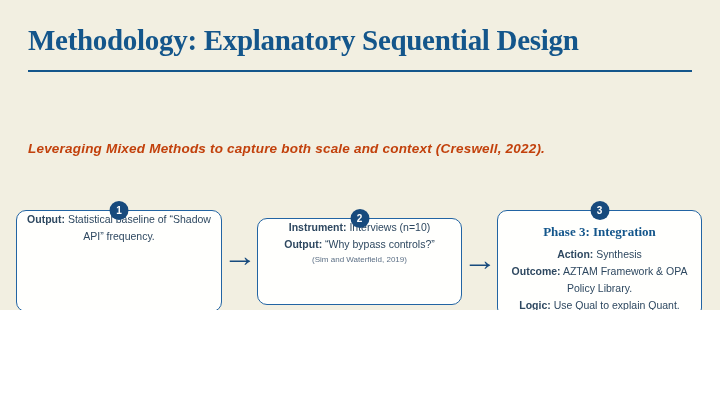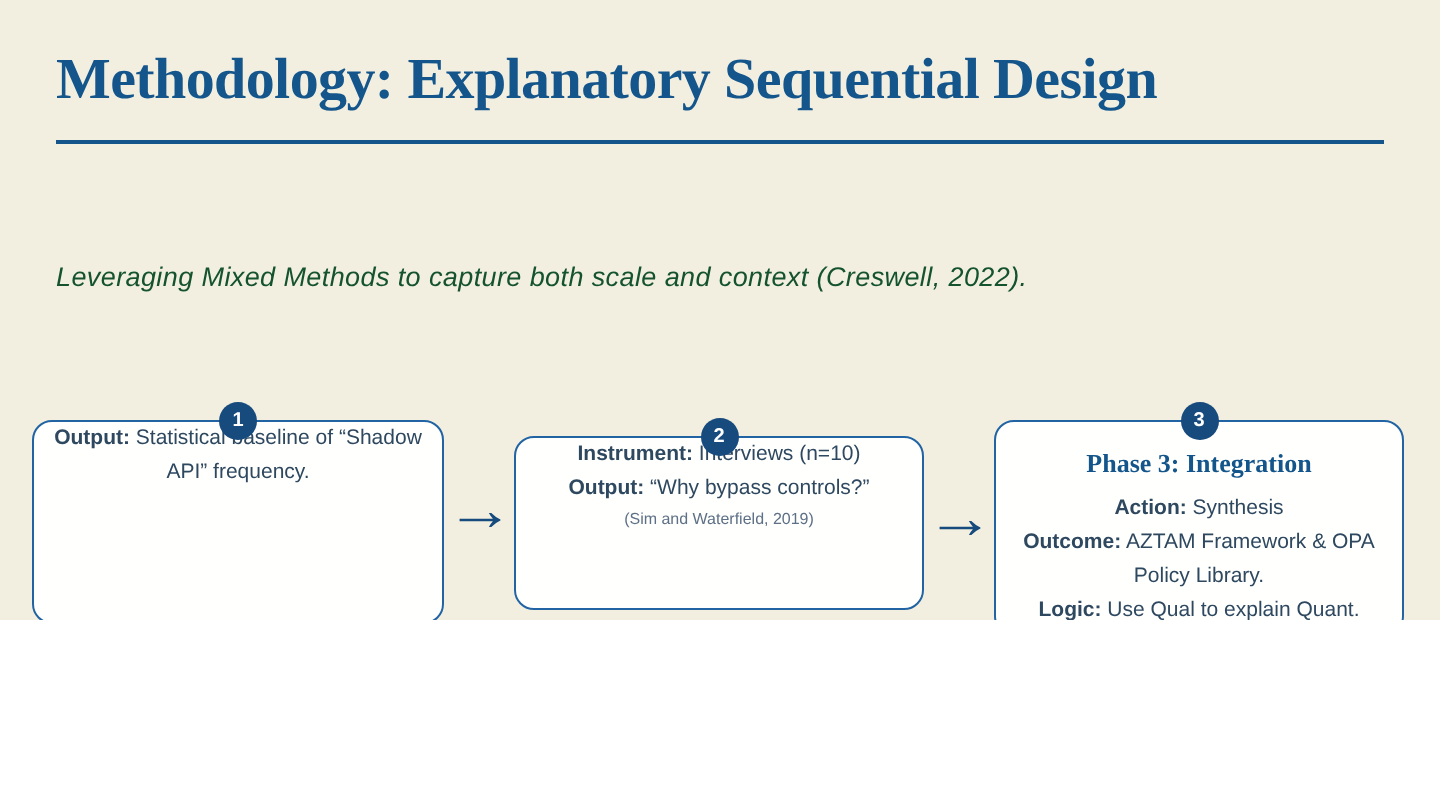"Leveraging Mixed Methods to capture" .subtitle { color: #14532d -> #c2410c; font-weight: normal -> bold; top: 131px -> 141px }
